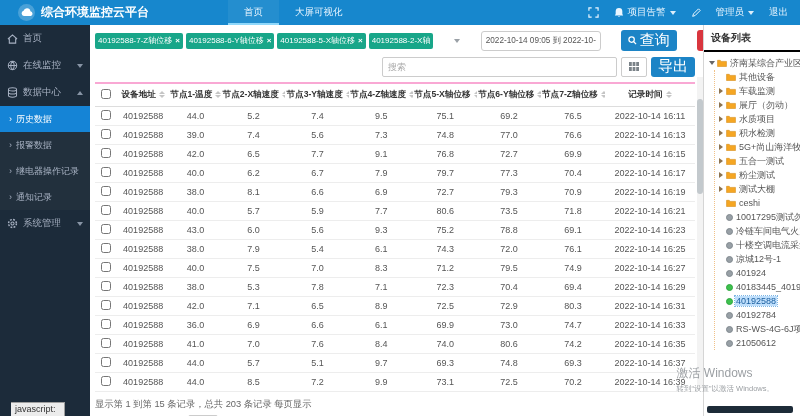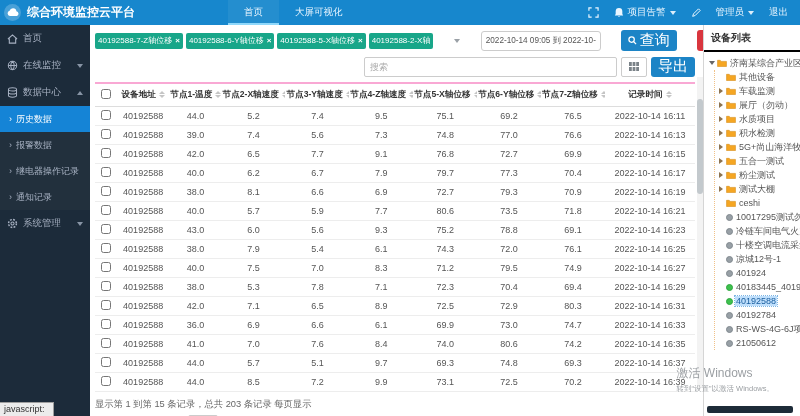"综合环境监控云平台" .brand { padding: 0 4px -> 0 18px }
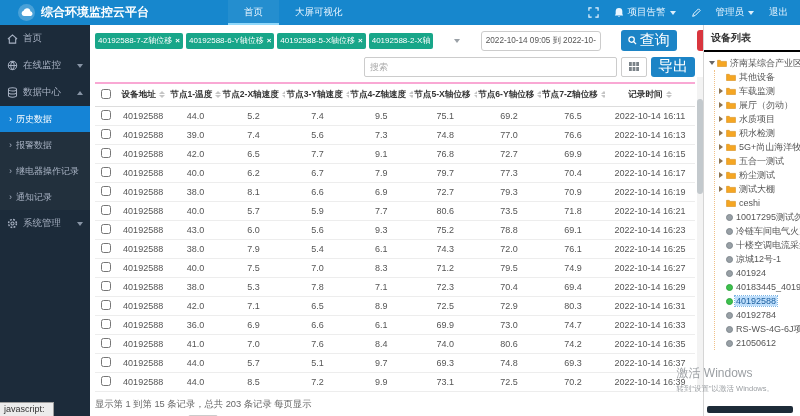"搜索" .search-input { width: 253px -> 235px }
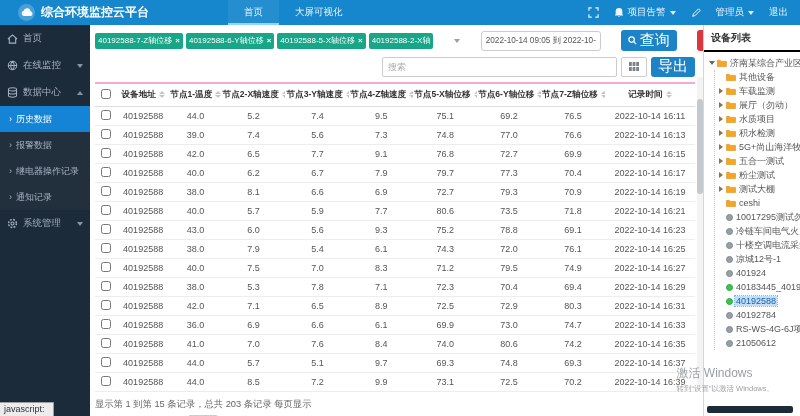"javascript:" .status-tooltip { left: 0 -> 11px }
